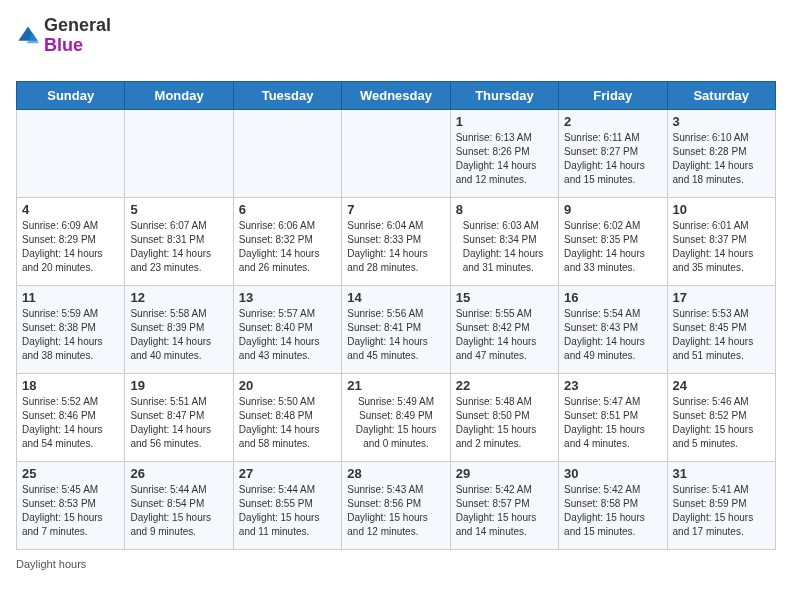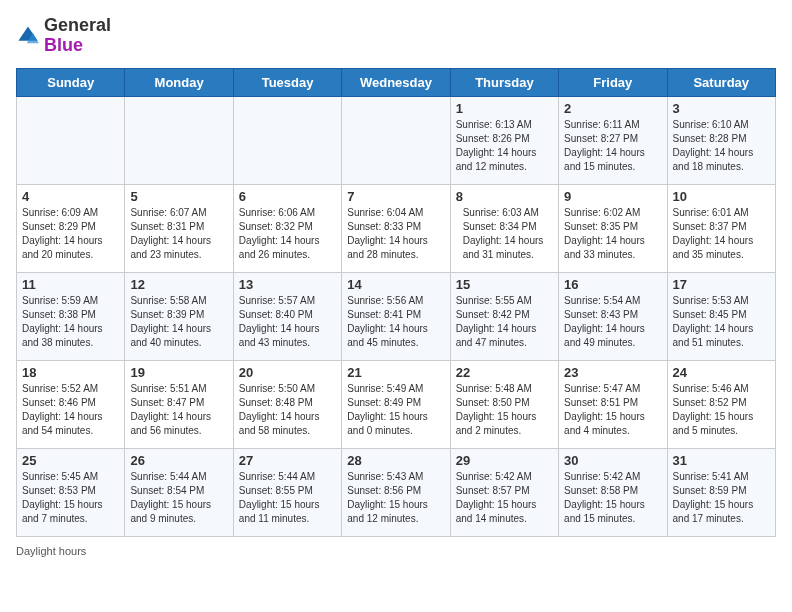"General" .header-area { align-items: flex-end -> flex-start; flex-direction: none -> column; margin-bottom: 12px -> 25px }
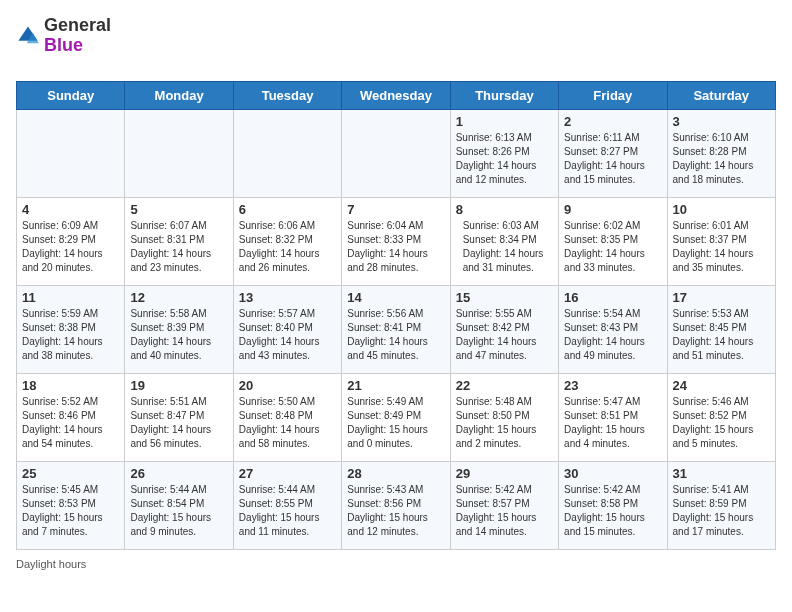"Sunrise: 5:49 AM" div.day-info { text-align: none -> center }
